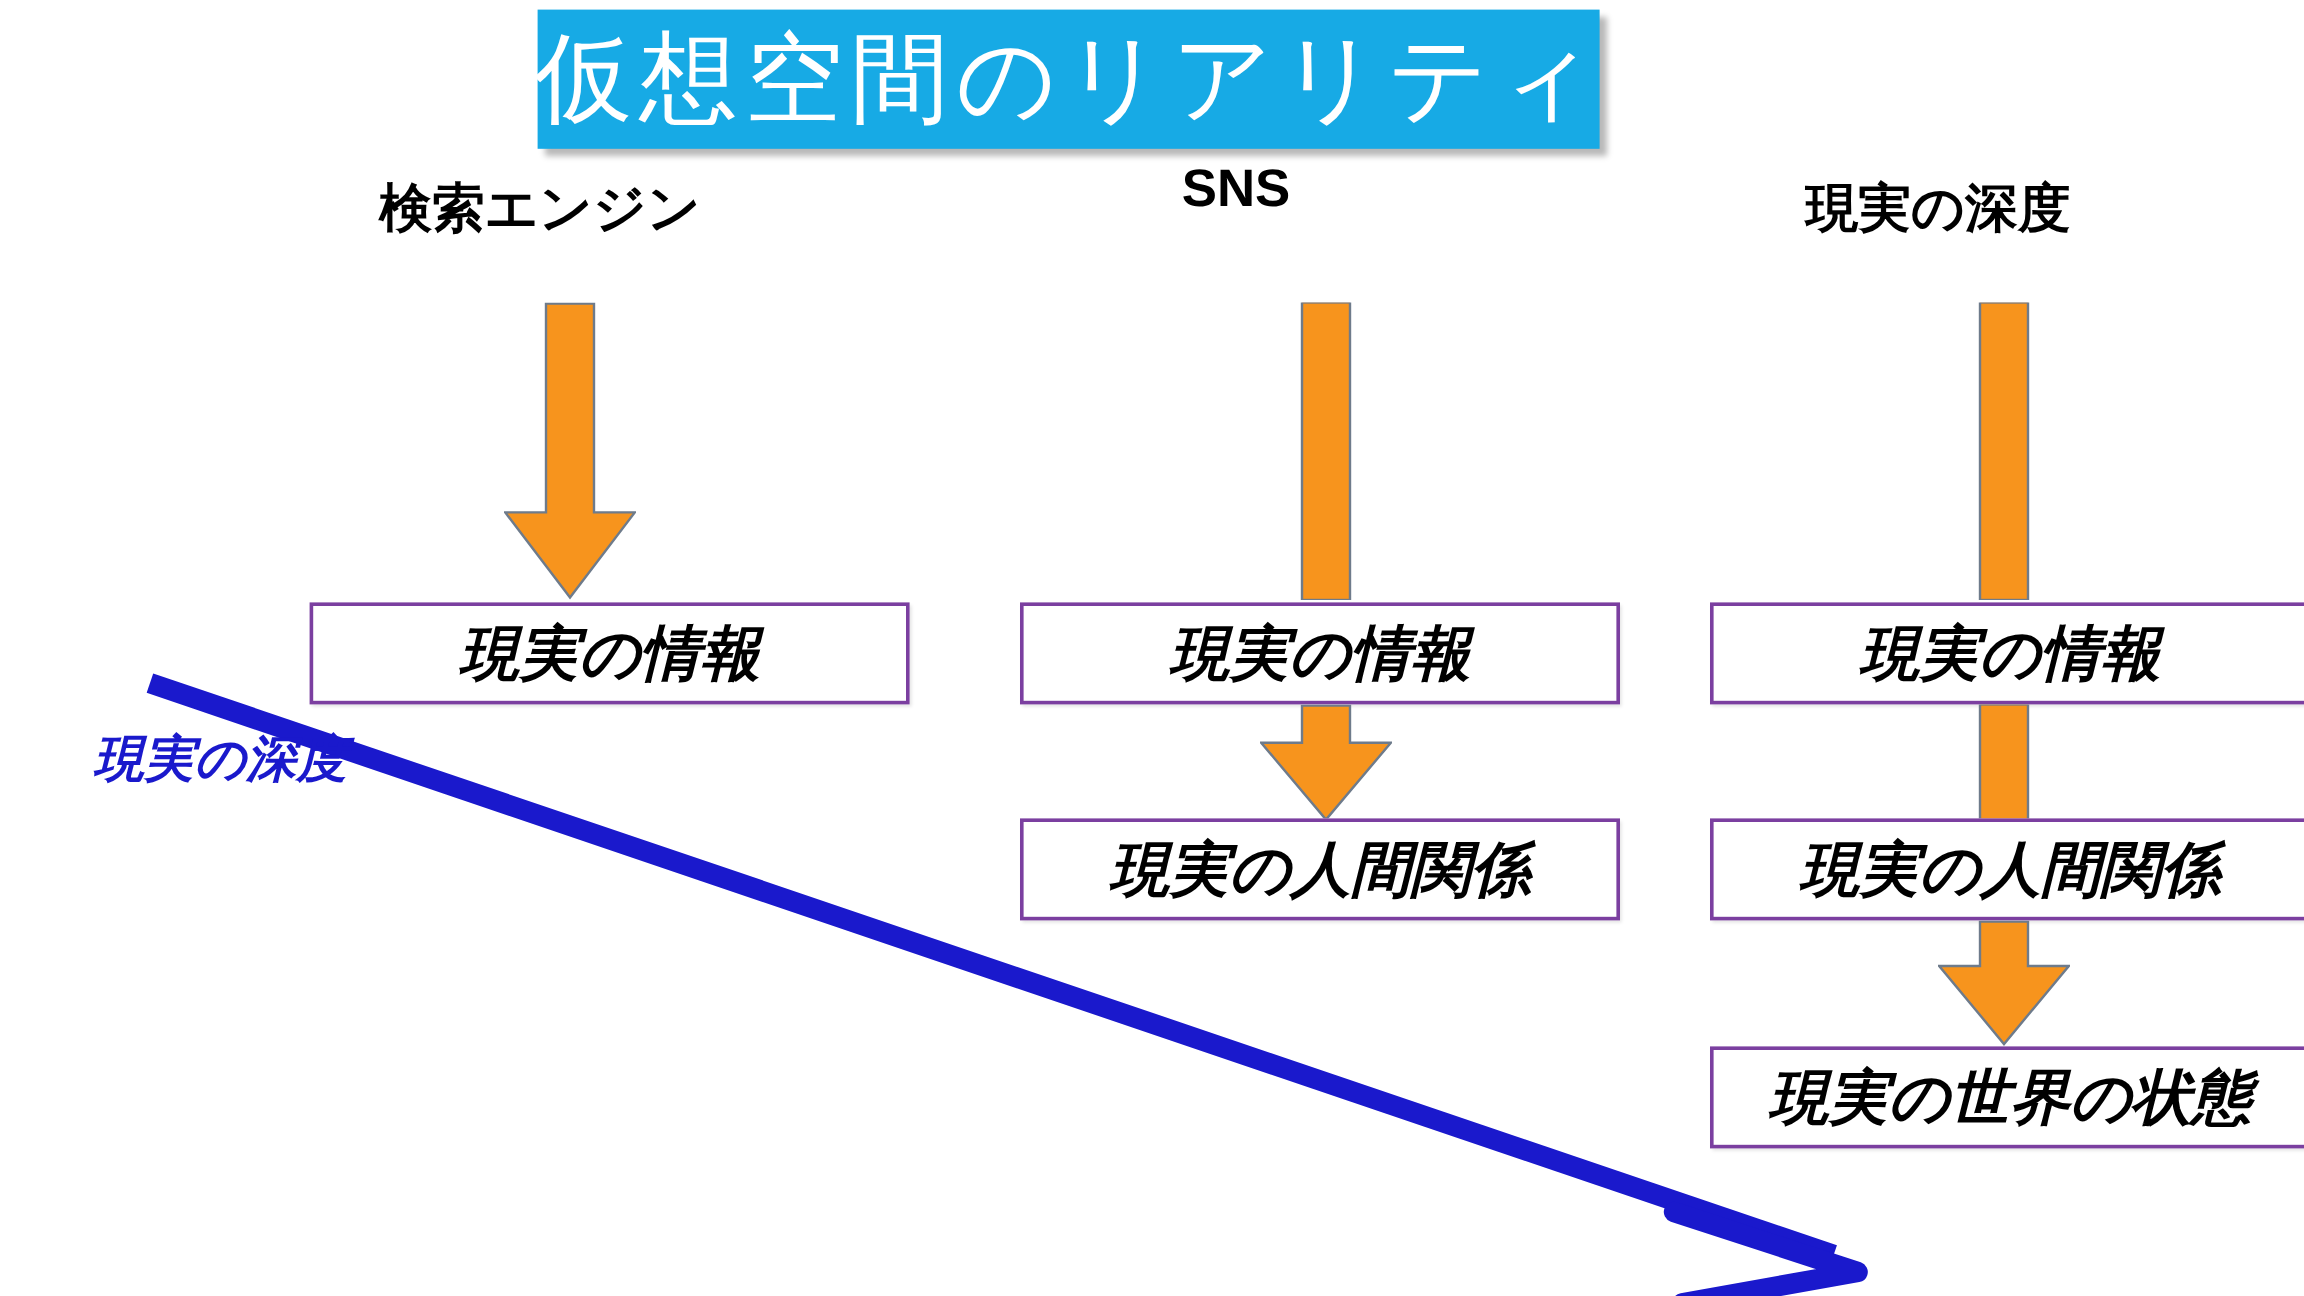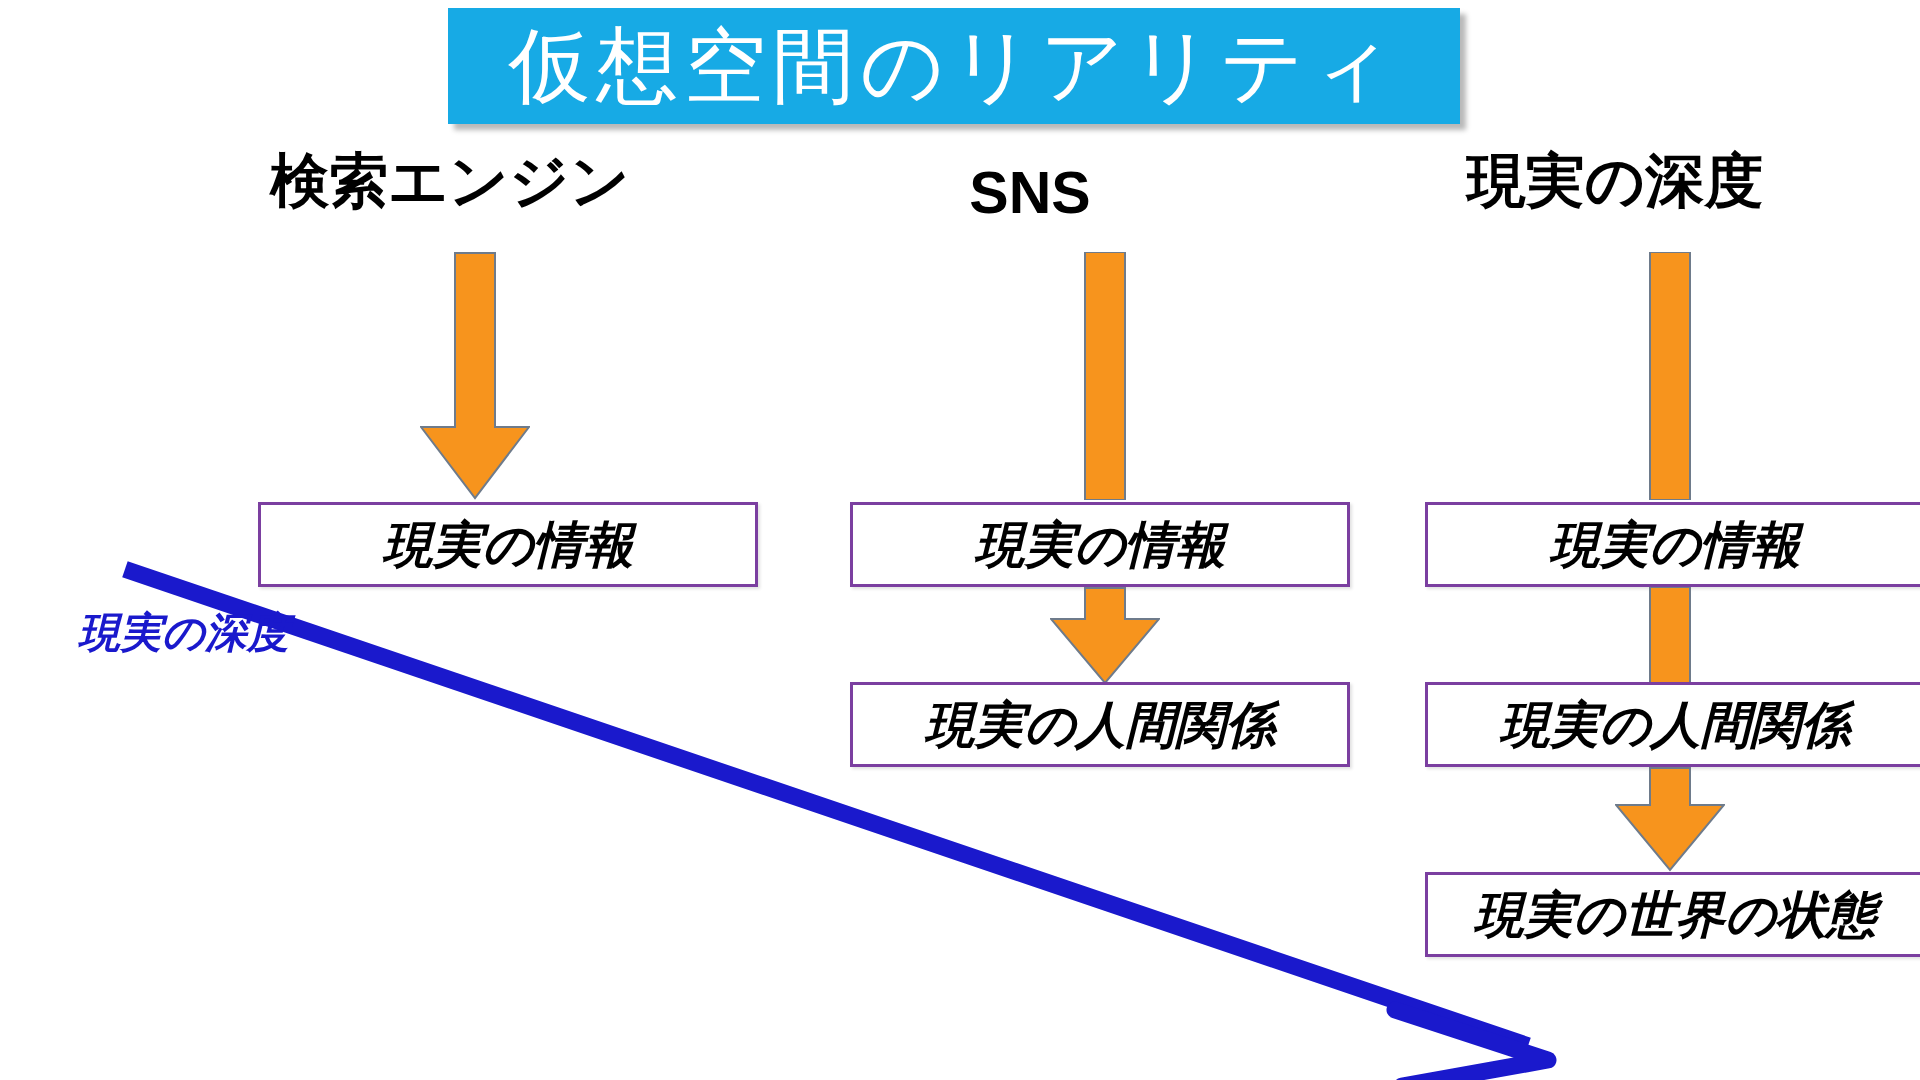"仮想空間のリアリティ" .title-banner { width: 1012px -> 885px }
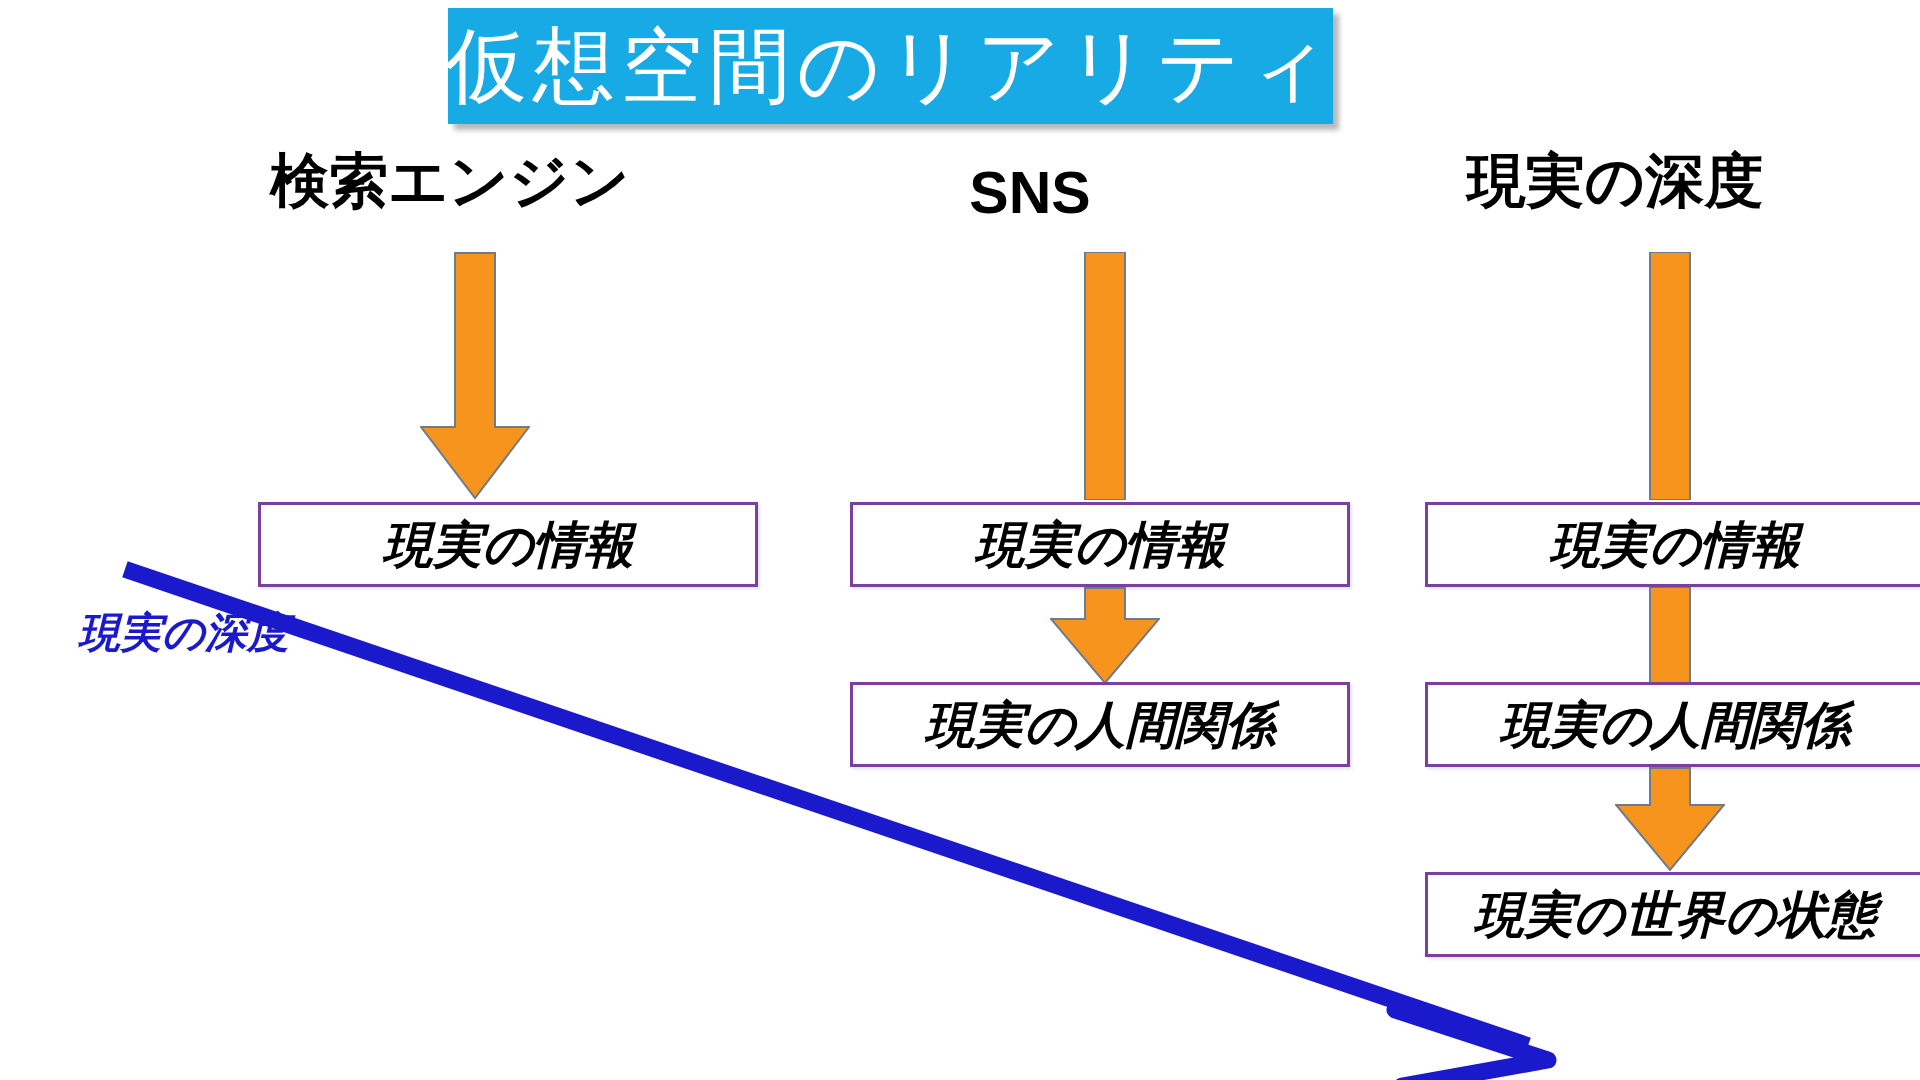"検索エンジン" .col-header { font-size: 59px -> 44px }
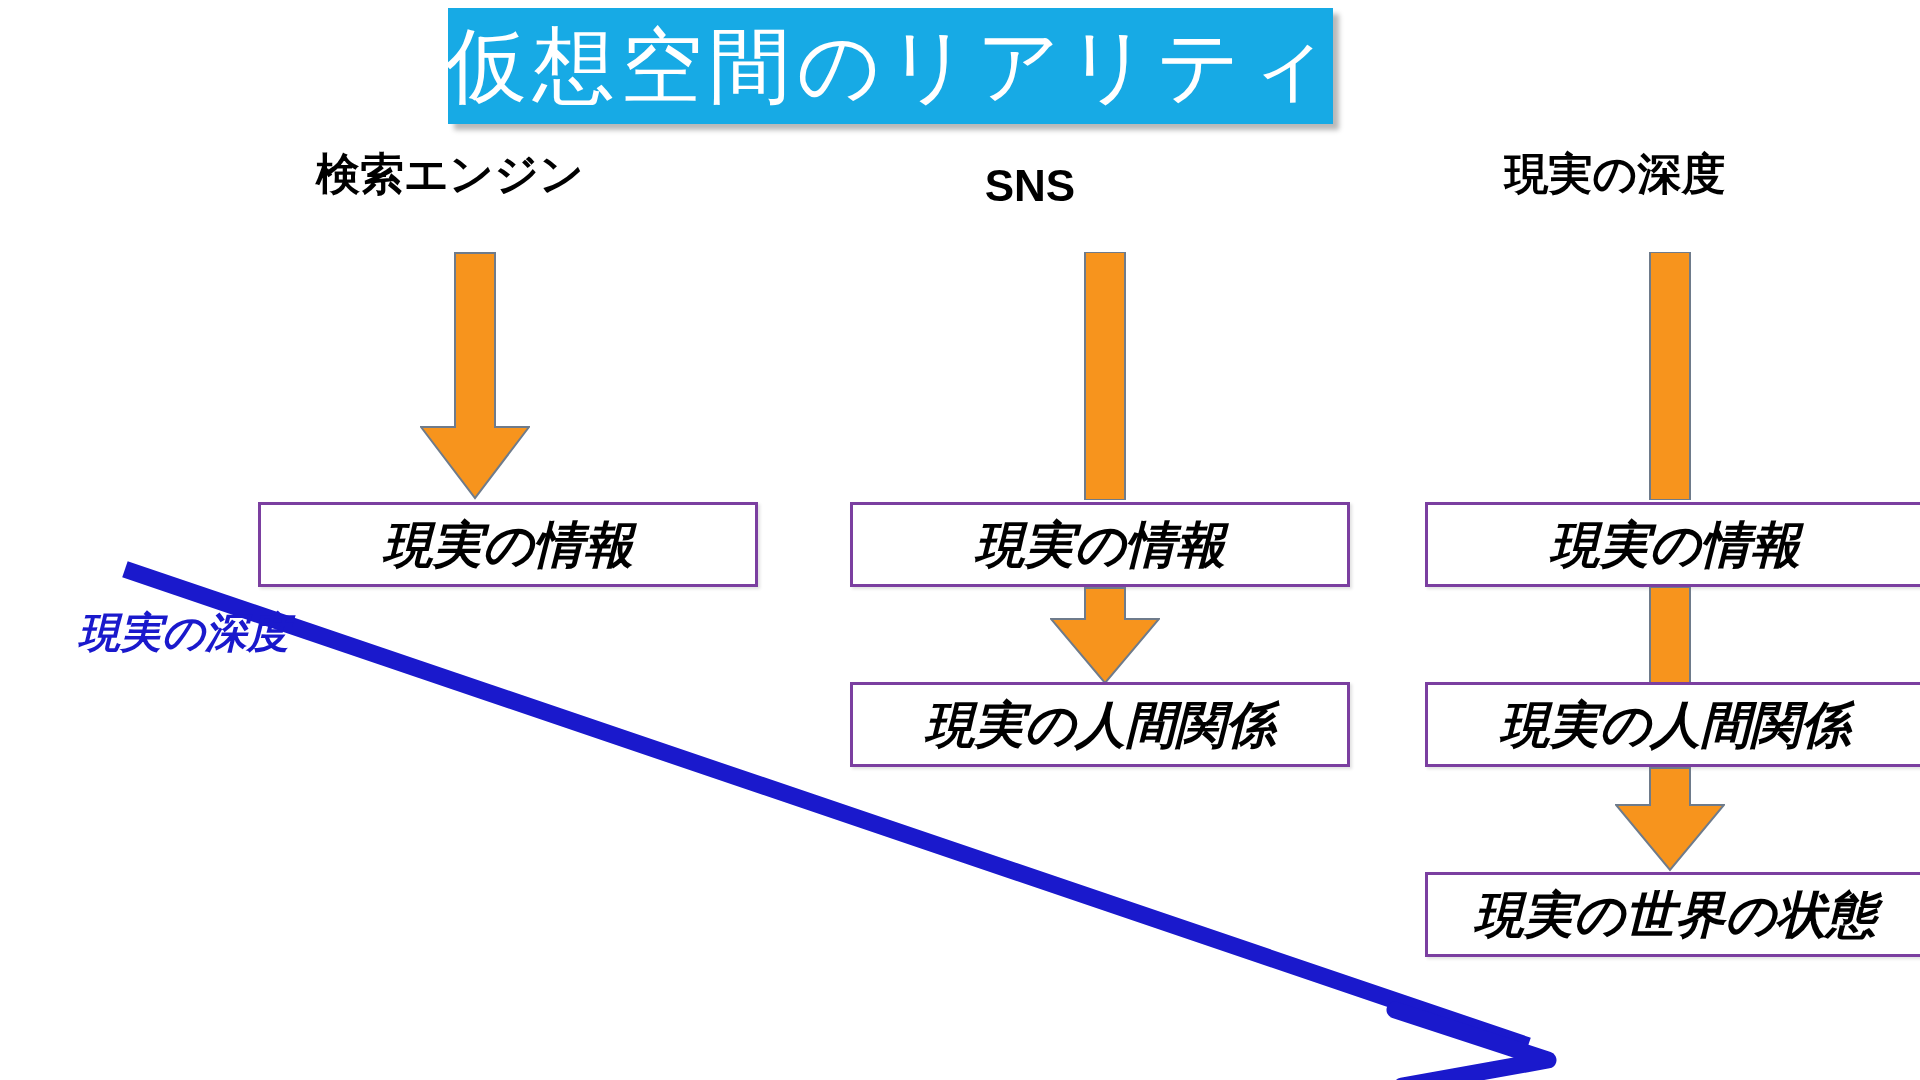"SNS" div.col-header { top: 164px -> 136px }
